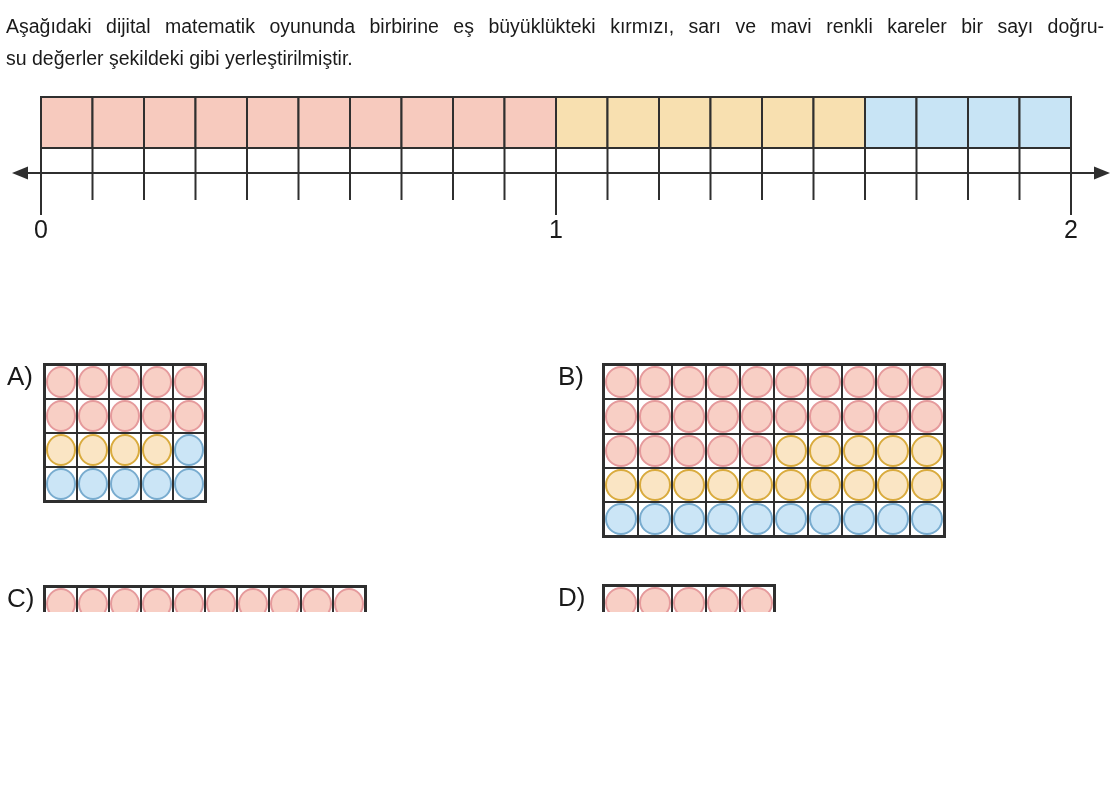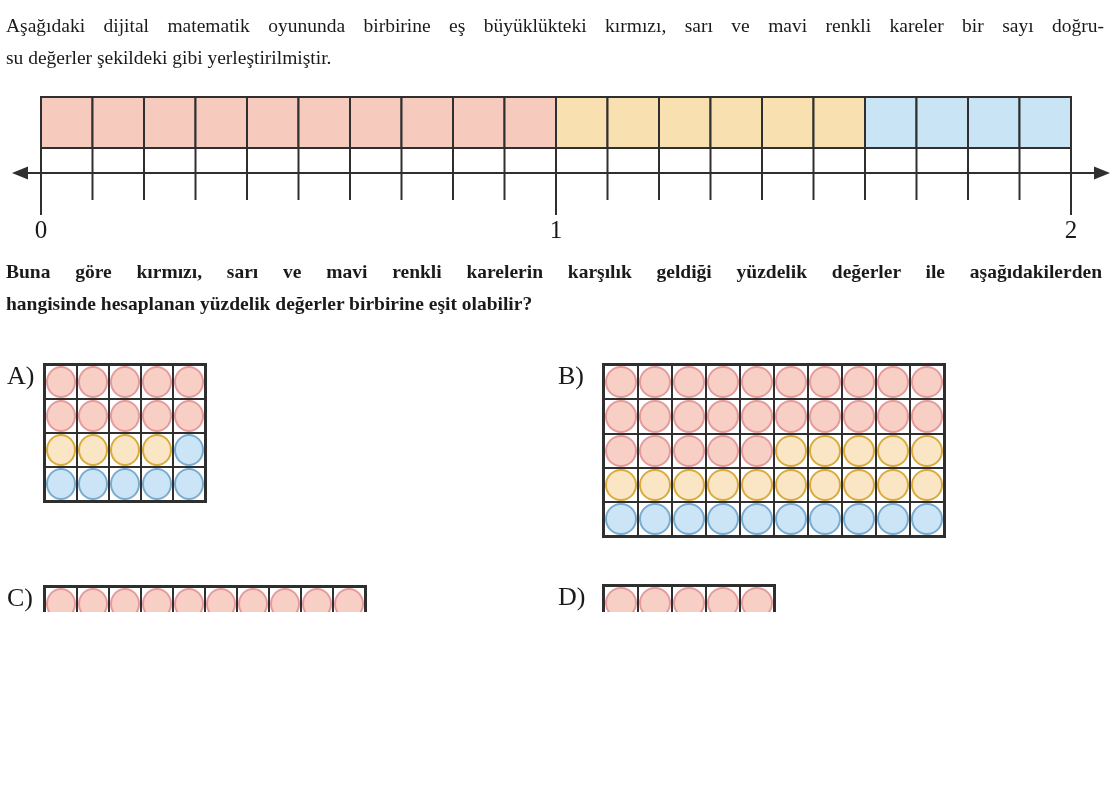"Aşağıdaki dijital matematik oyununda" .page { font-family: Liberation Serif, serif -> Liberation Sans, sans-serif }
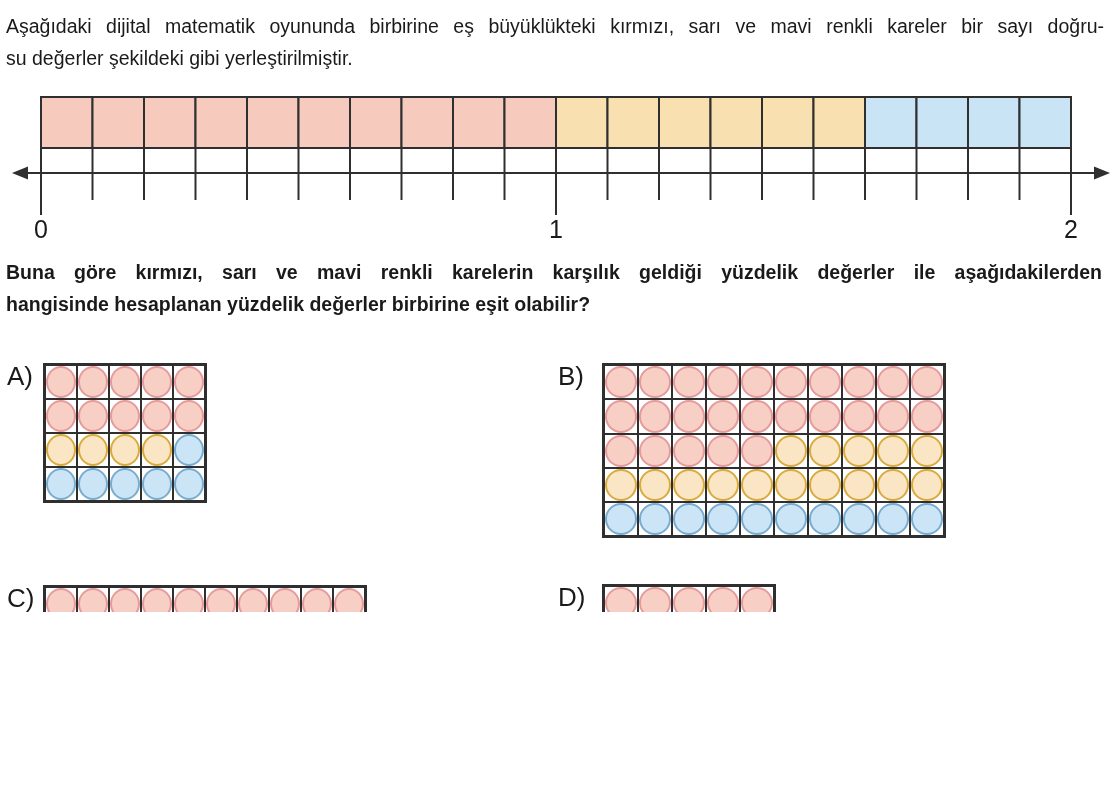"Buna göre kırmızı, sarı ve" div.question { html: <div> <span>Buna göre kırmızı, sarı ve mavi renkli karelerin karşılık geldiği yüzdelik değerler ile aşağıdakilerden</span> <span>hangisinde hesaplanan yüzdelik değerler birbirine eşit olabilir?</span> </div> -> none }
